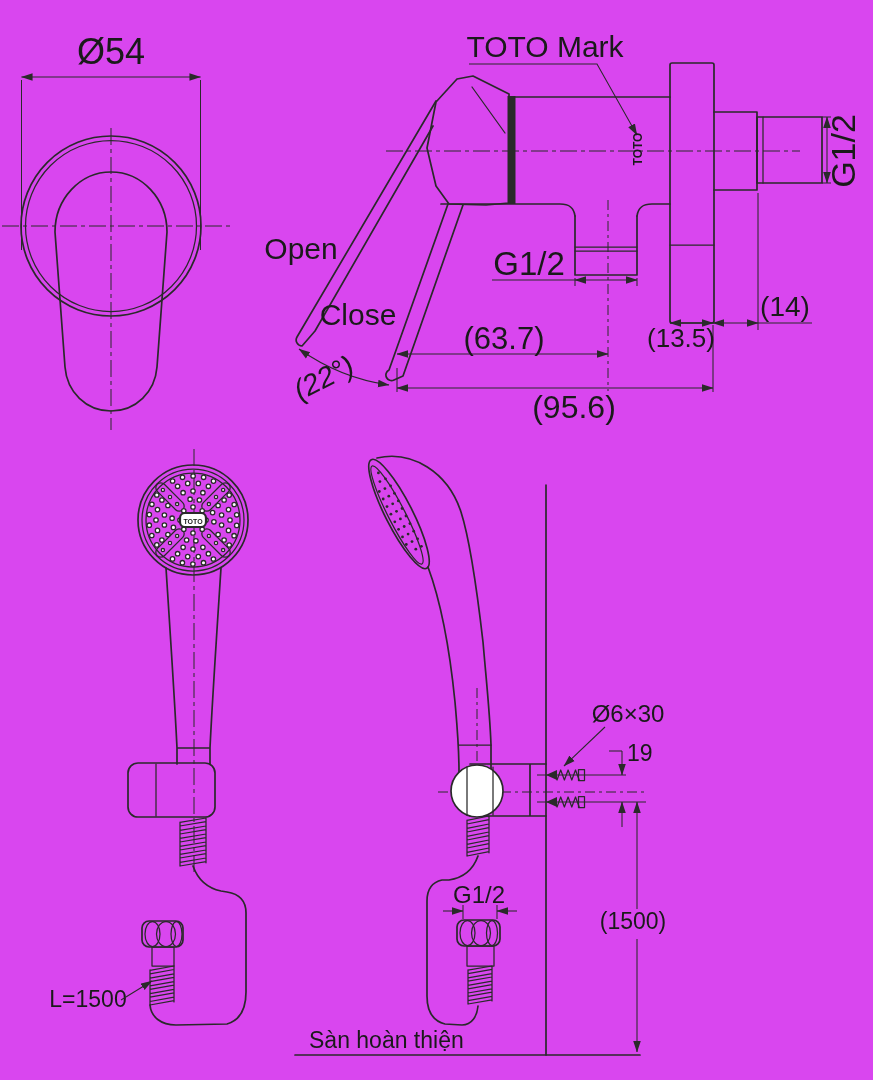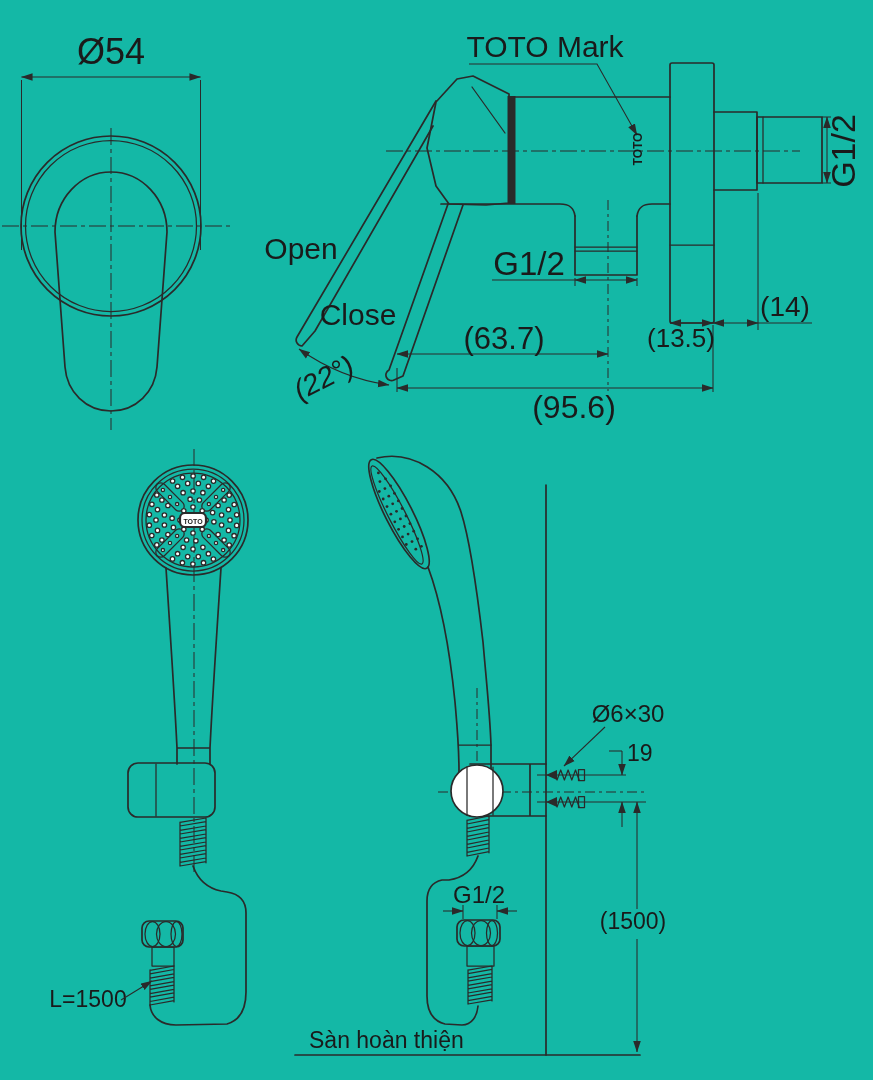"Ø54" .stage { background: #14b8a6 -> #d946ef }
